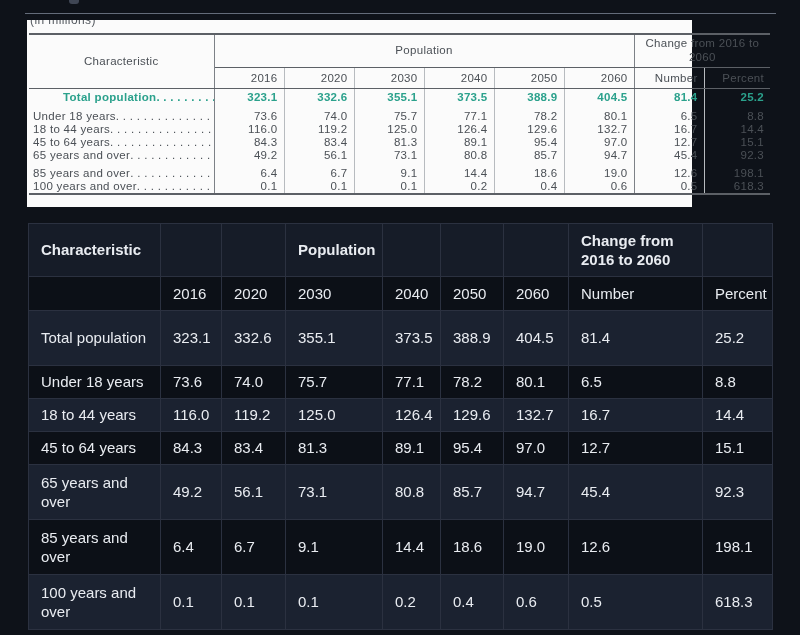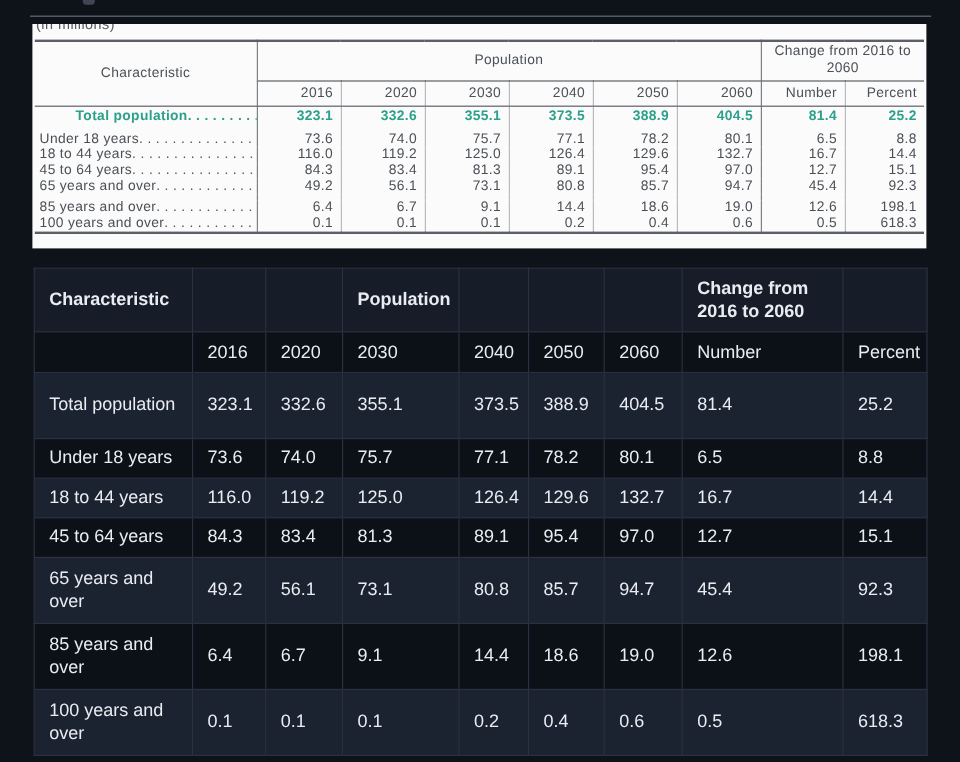"(in millions)" .source-image { width: 745px -> 665px }
